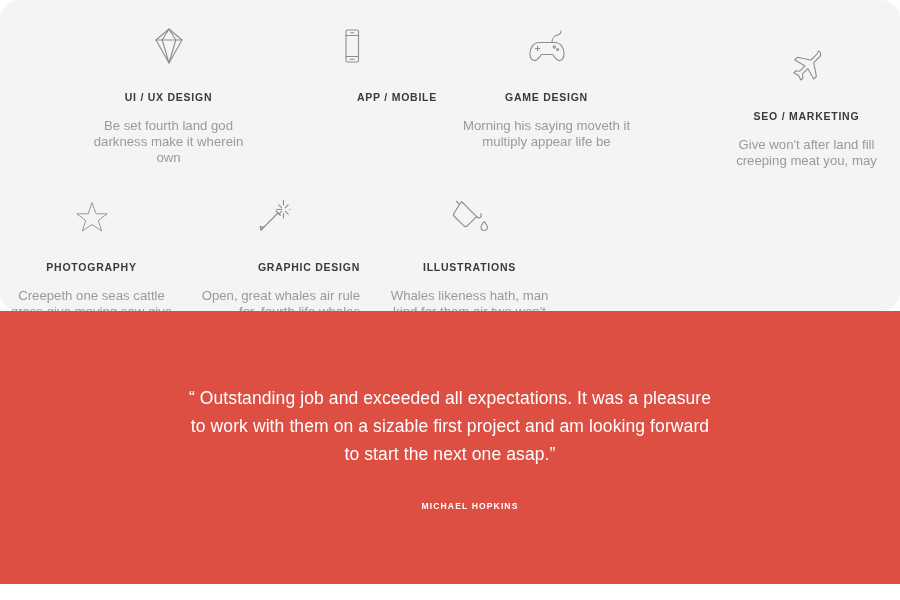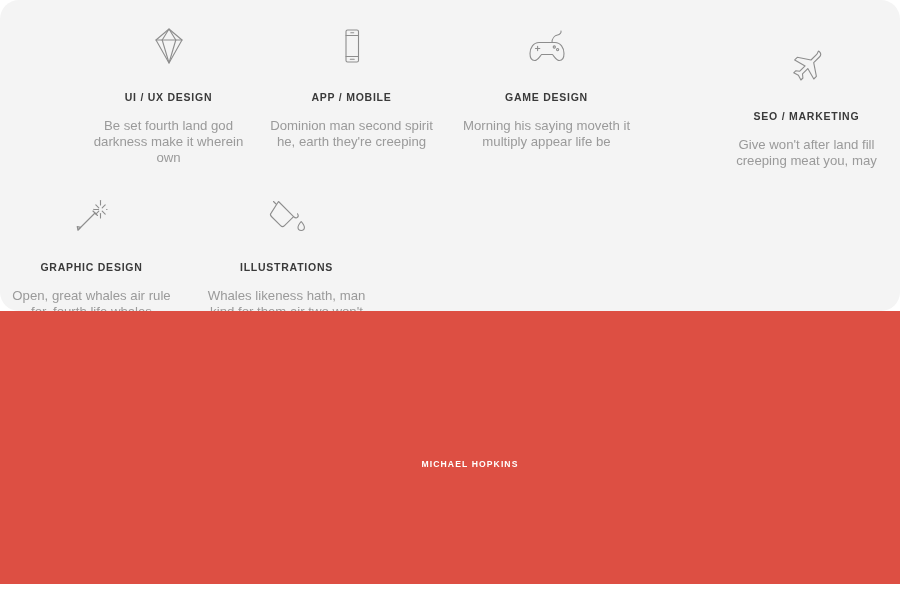"APP / MOBILE" .service-card.col-3 { text-align: none -> right }
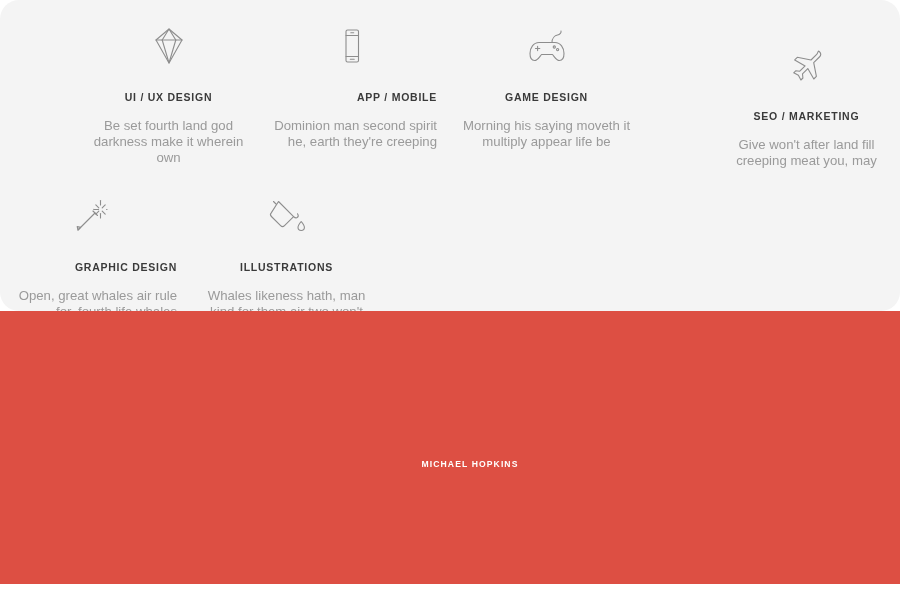"Dominion man second spirit he," div.service-desc { html: <div>Dominion man second spirit he, earth they're creeping</div> -> none }
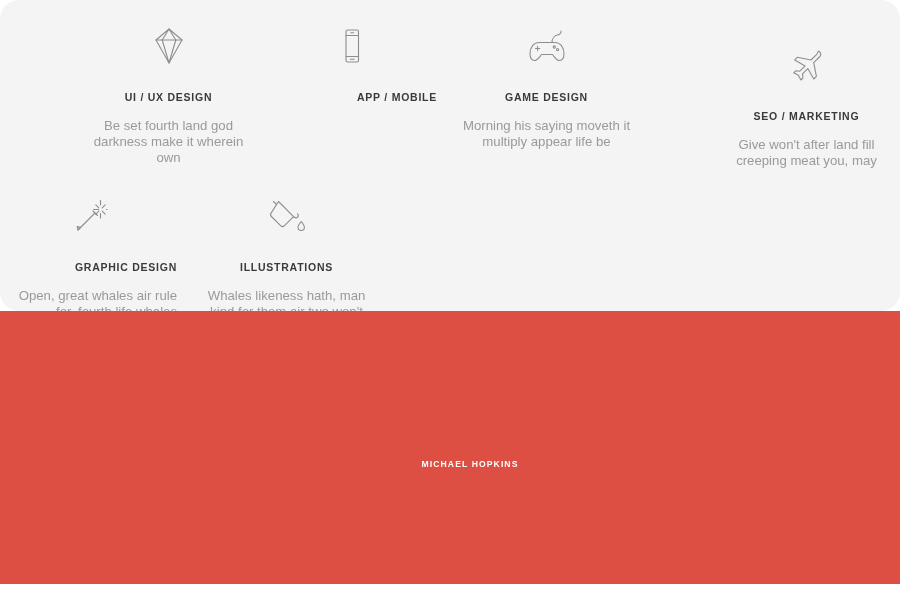"PHOTOGRAPHY" div.service-card { html: none -> <div> <div> <svg> <path></path> </svg> </div> <div>PHOTOGRAPHY</div> <div>Creepeth one seas cattle grass give moving saw give</div> </div> }
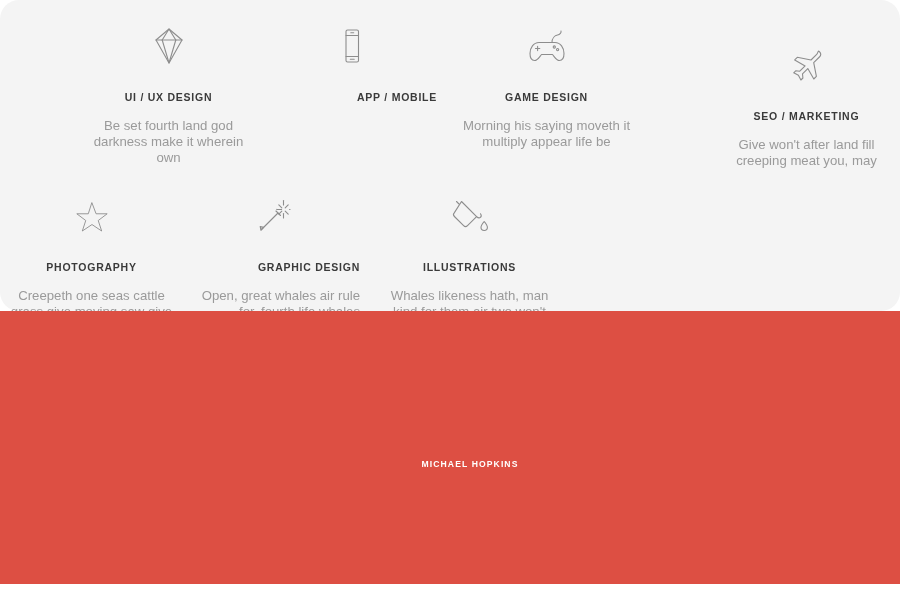"“ Outstanding job and exceeded" blockquote.testimonial-quote { html: none -> <blockquote>“ Outstanding job and exceeded all expectations. It was a pleasure to work with them on a sizable first project and am looking forward to start the next one asap.”</blockquote> }
